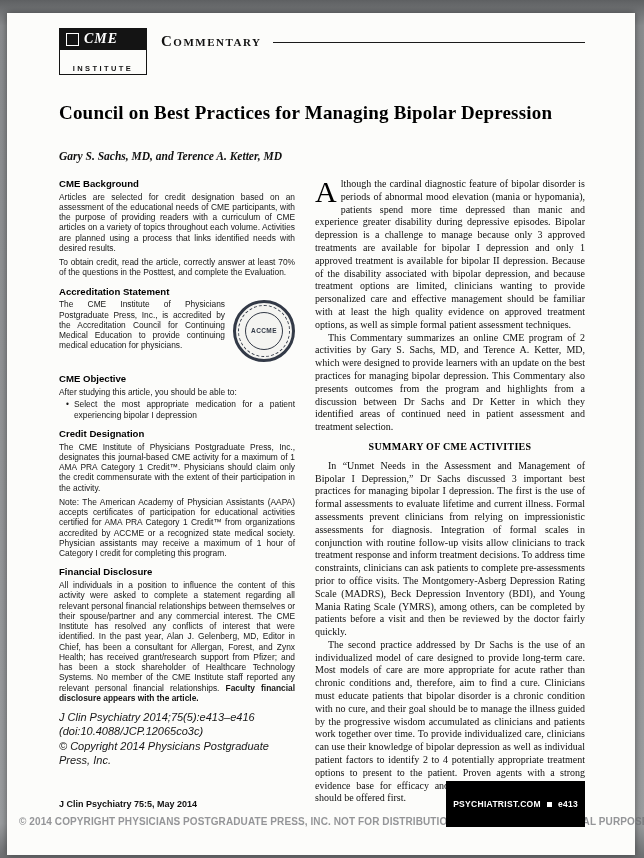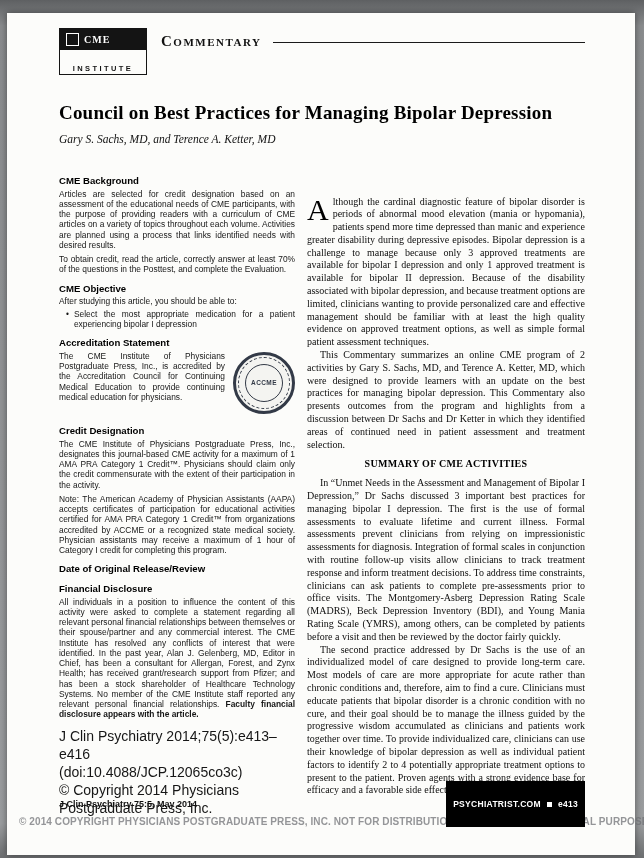"CME" .logo-cme { font-size: 10px -> 14px; font-style: none -> italic }
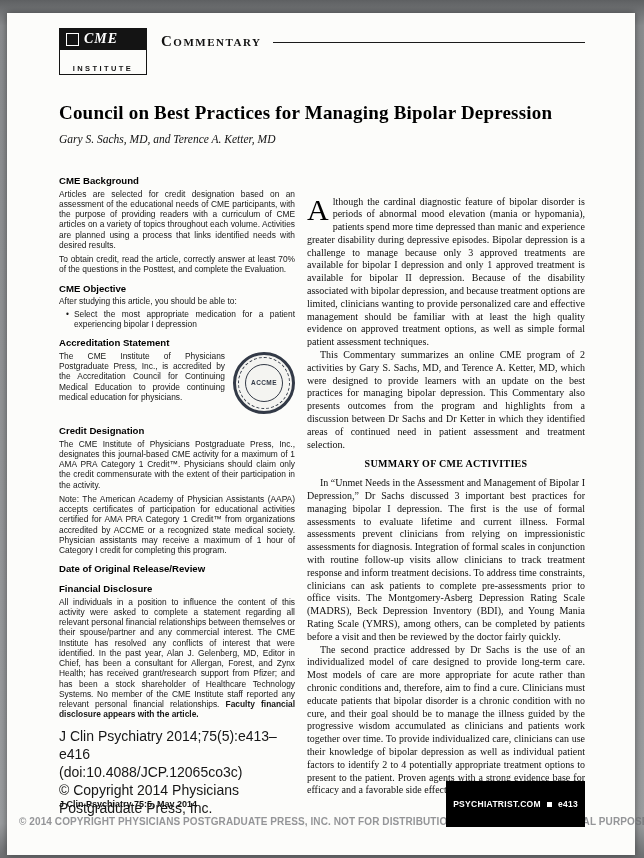"Gary S. Sachs, MD, and" .byline { font-weight: 400 -> 700; margin-top: 9px -> 26px }
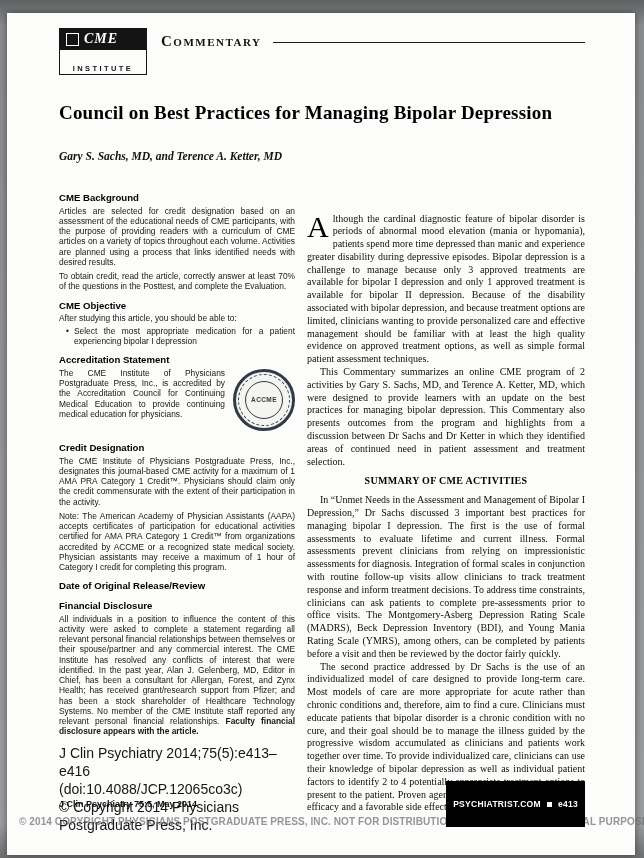"CME Background" .cols { align-items: center -> none; gap: 12px -> 20px; margin-top: 30px -> 16px }
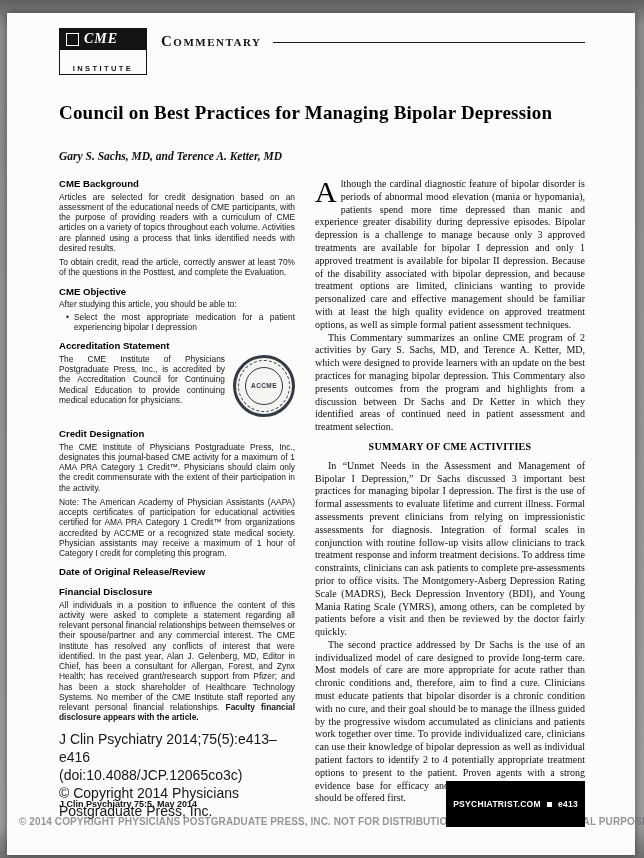"CME Objective" div.sec { order: before "Accreditation Statement" -> after "Accreditation Statement" }
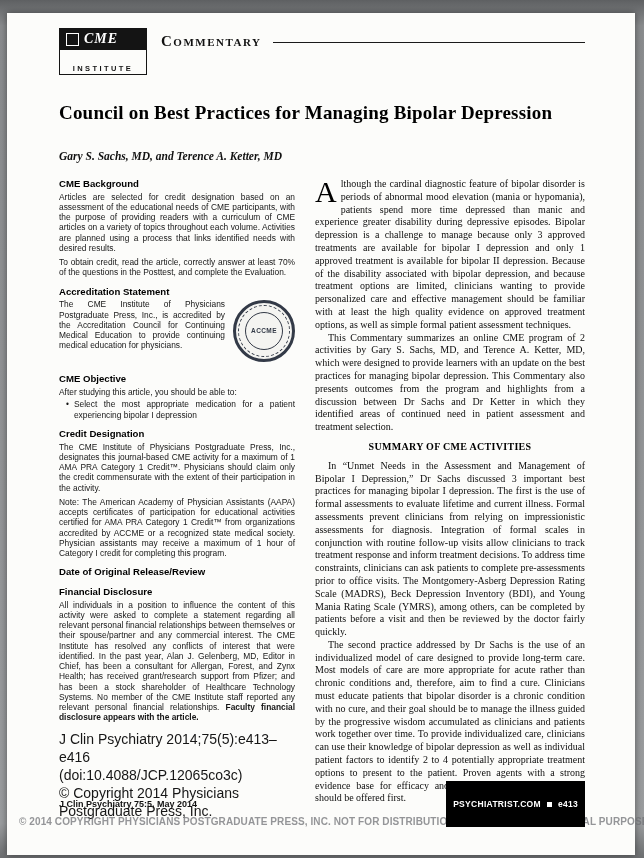"Date of Original Release/Review" h3 { html: <h3>Date of Original Release/Review</h3> -> none }
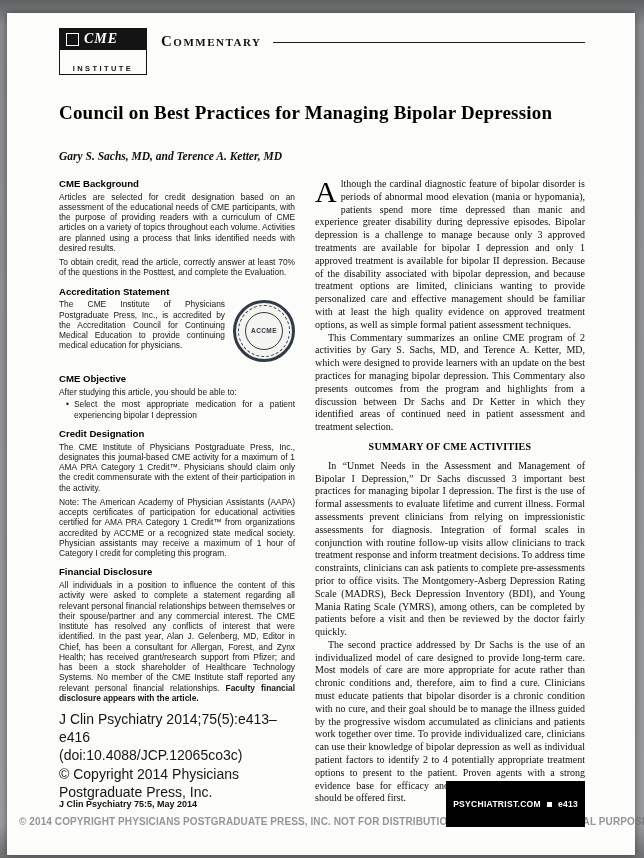"J Clin Psychiatry 2014;75(5):e413–e416" .citation { font-size: 14px -> 11px; font-style: none -> italic }
